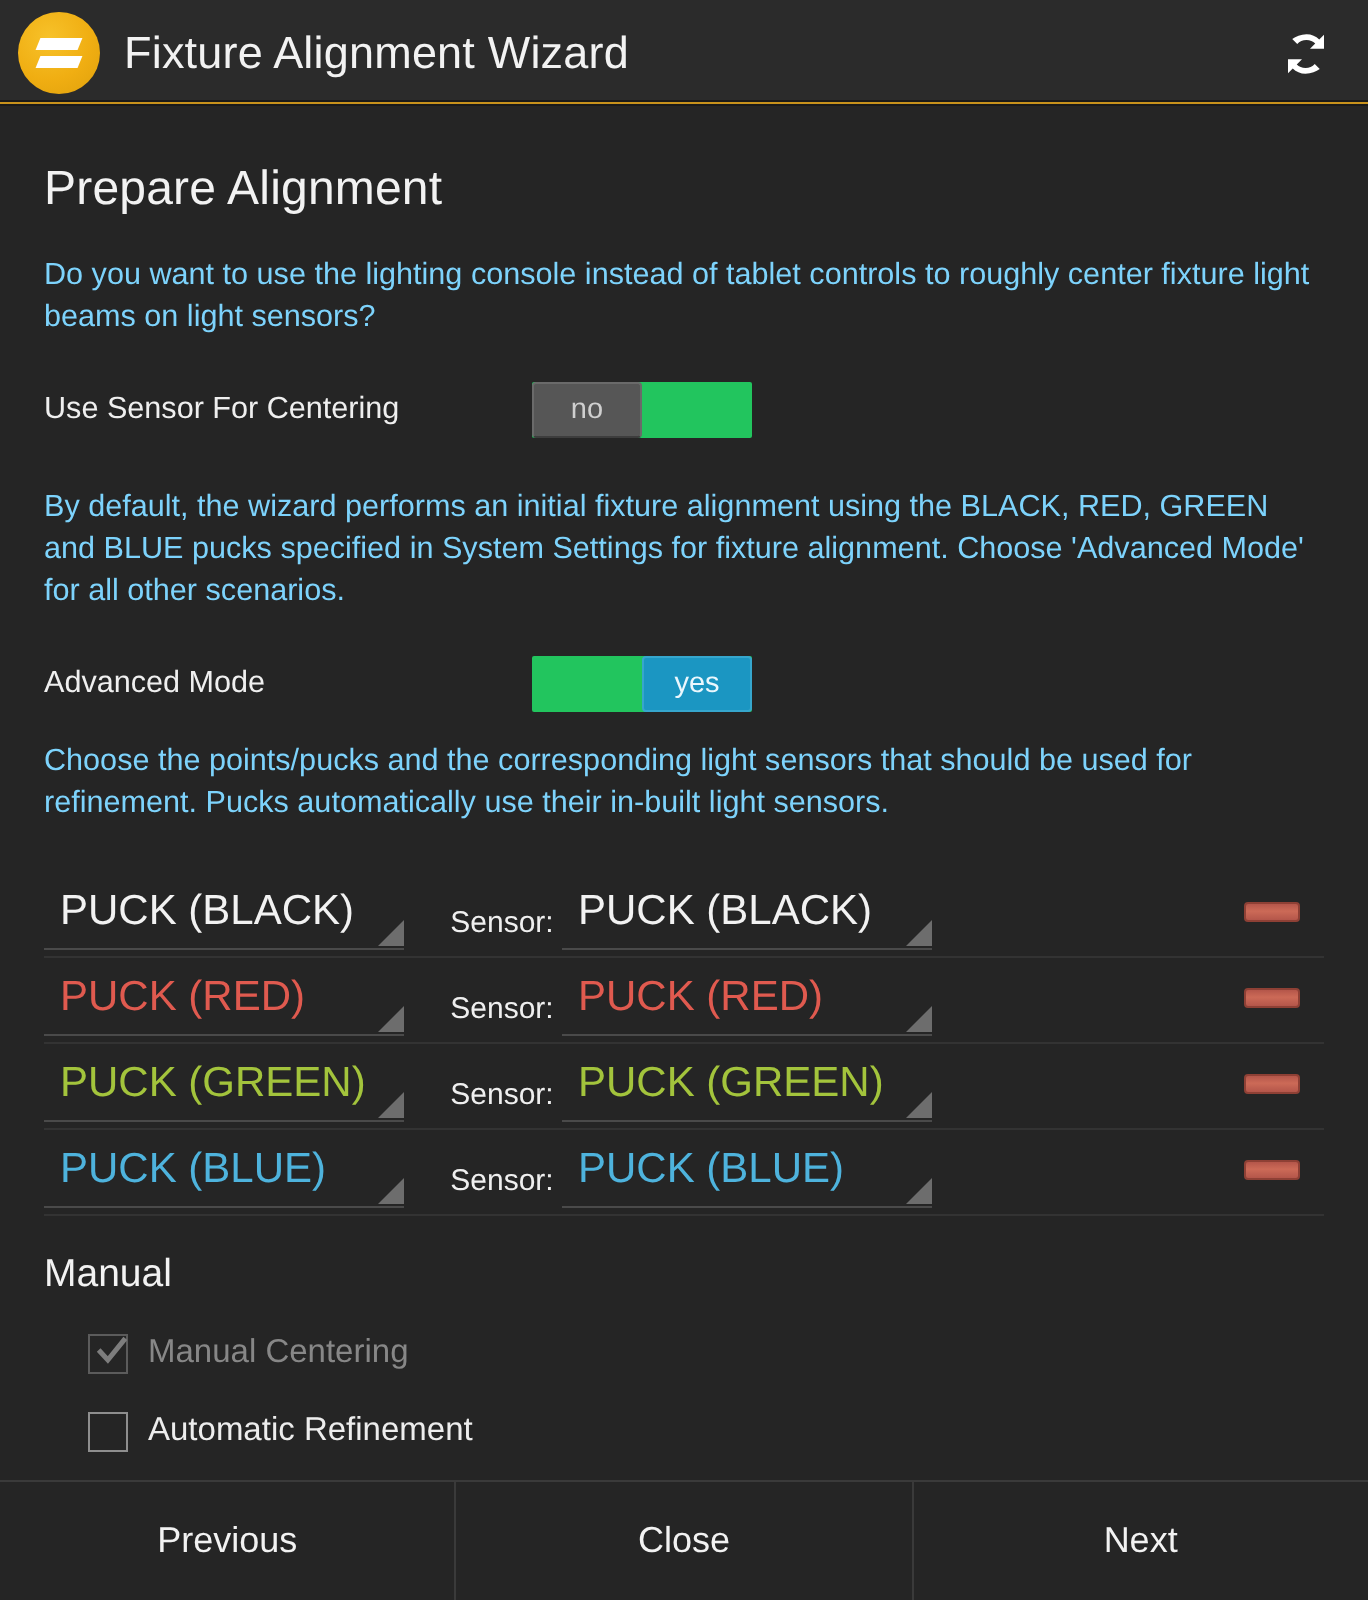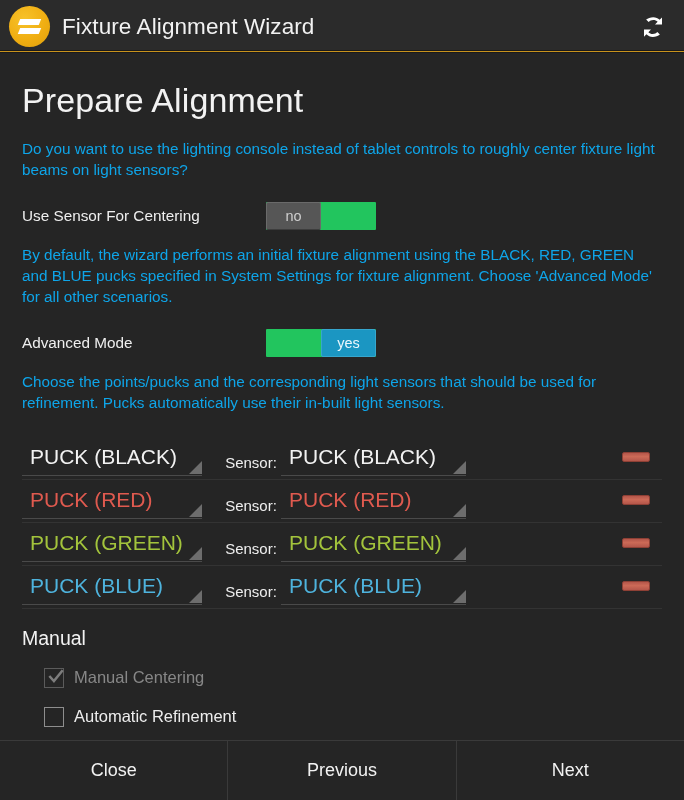"Prepare Alignment" .page-title { font-size: 34px -> 24px }
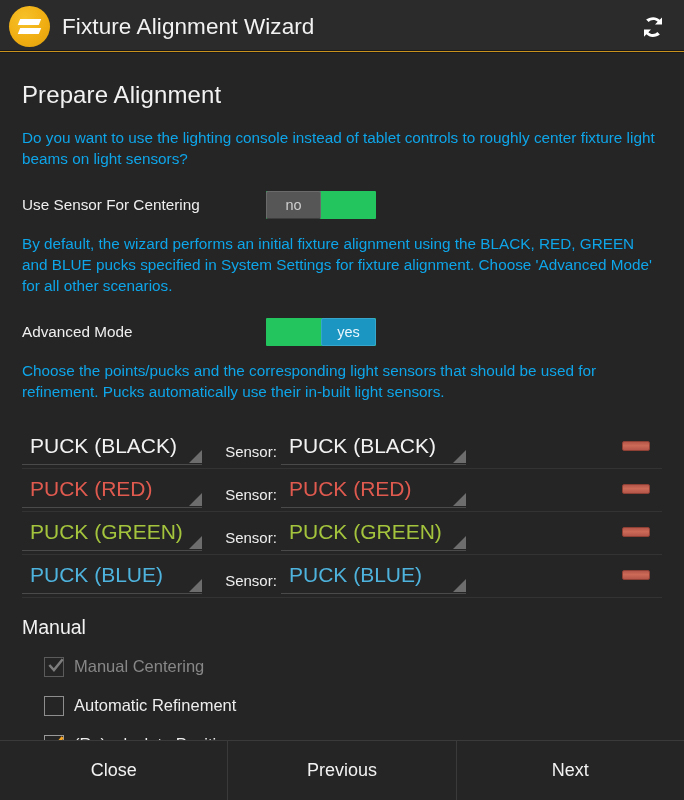"Do you want to use" .para { color: #0ea5e9 -> #7dd3fc }
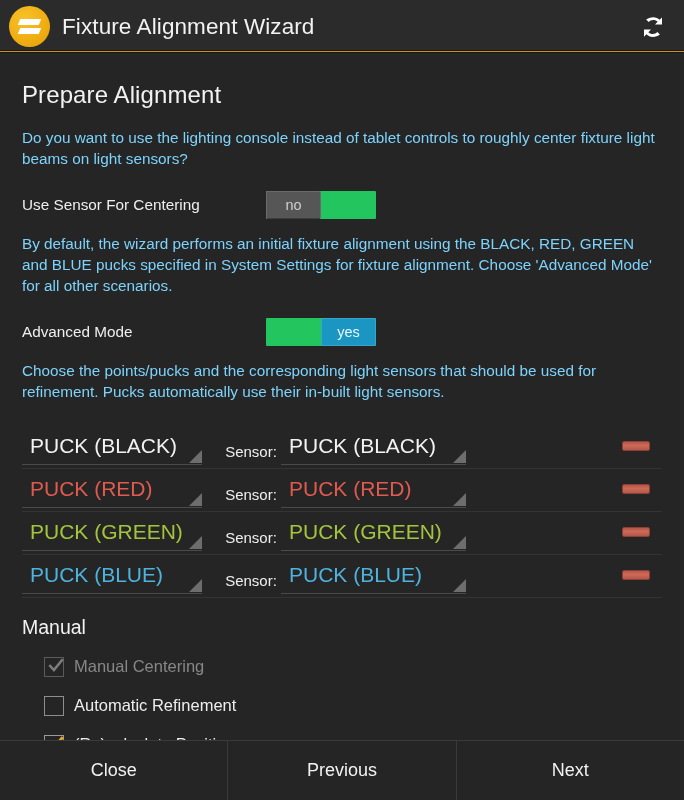"By default, the wizard performs" div.para { margin-top: 14px -> 24px }
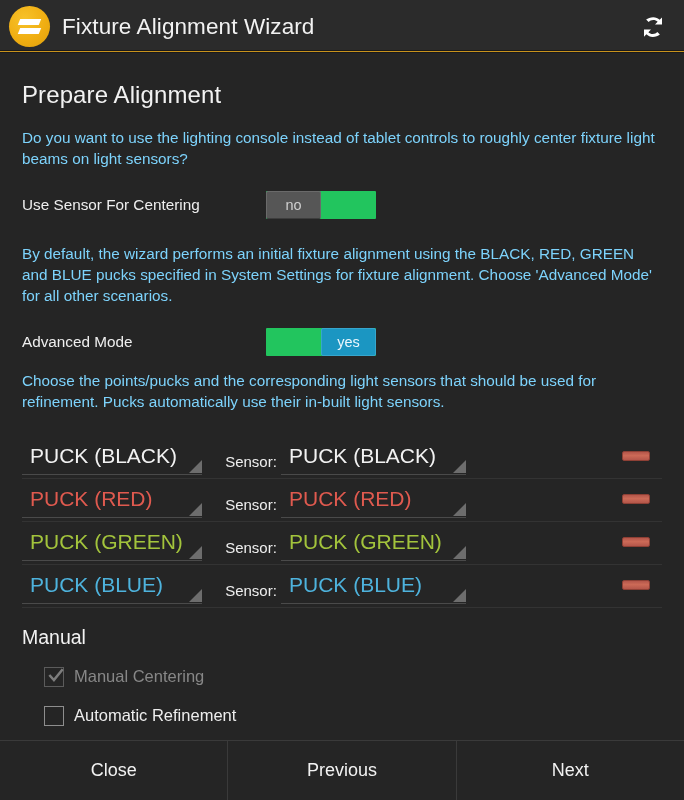"Close" div.footer-btn { order: before "Previous" -> after "Previous" }
